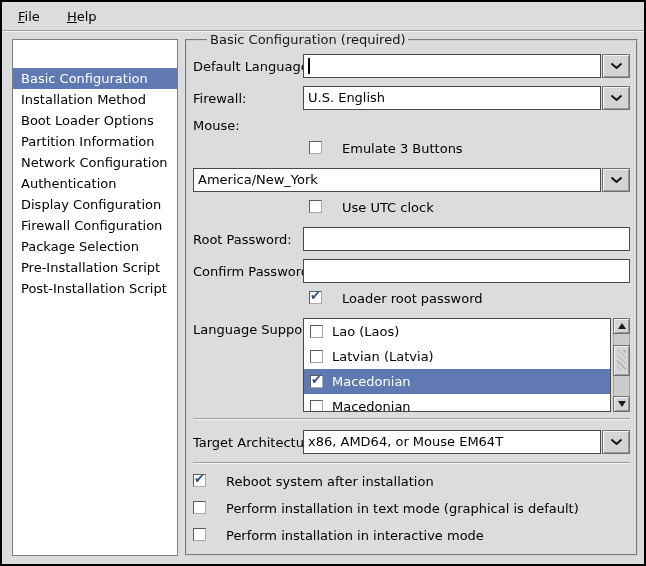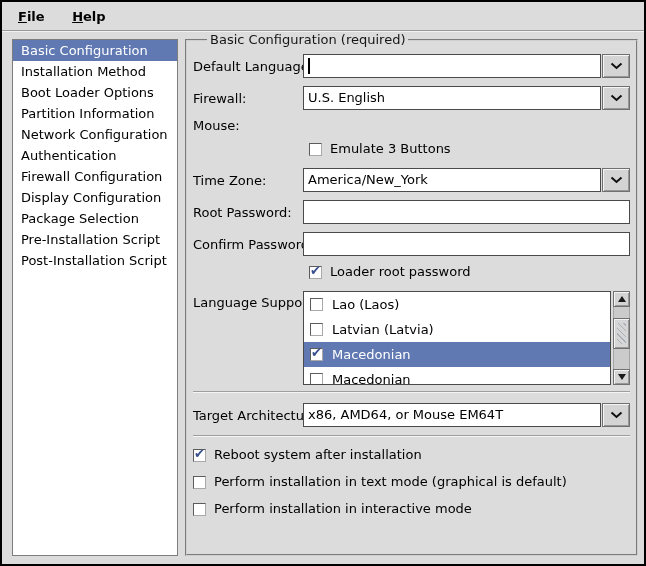"File Help" .menubar { font-weight: bold -> none }
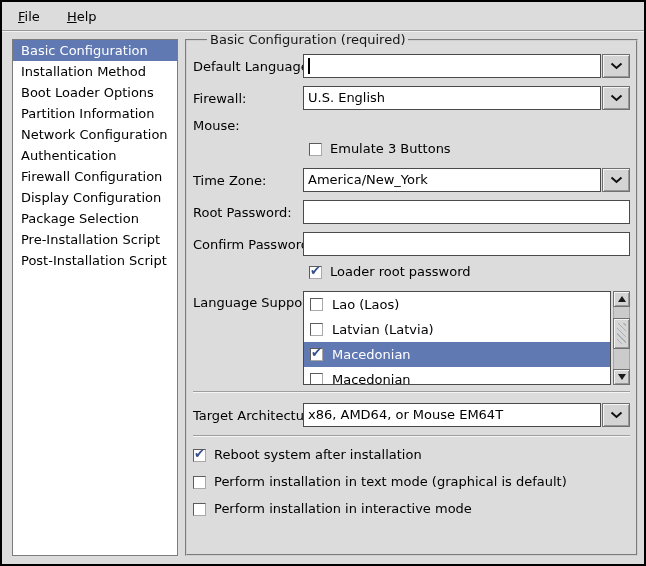"Basic Configuration" .side-item.selected { margin-top: none -> 28px }
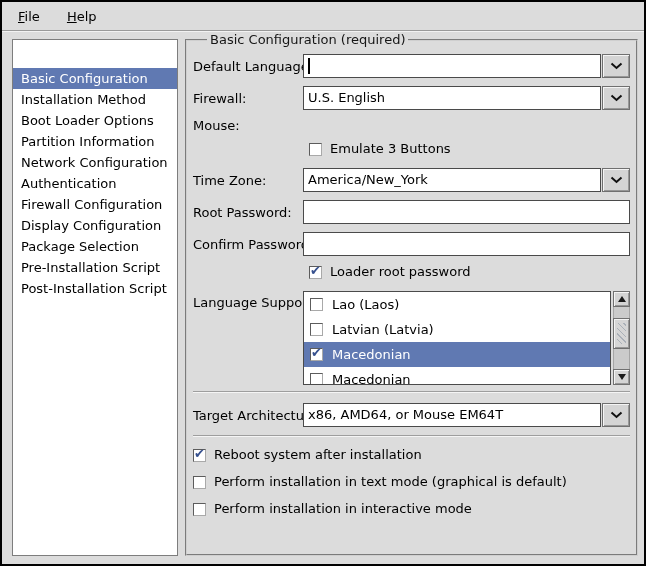"Emulate 3 Buttons" .cb-row { align-items: flex-end -> flex-start; gap: none -> 12px }
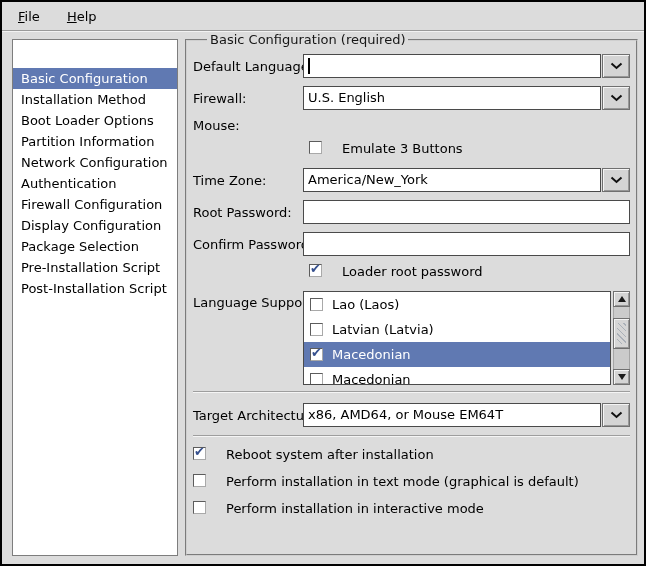"Time Zone:" div.row-label { html: <div>Time Zone:</div> -> none }
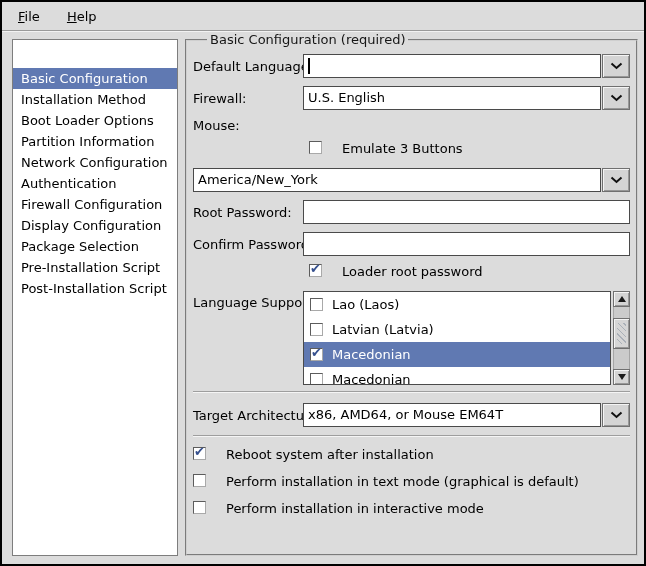"Use UTC clock" div.cb-row { html: none -> <div> <span></span> <span>Use UTC clock</span> </div> }
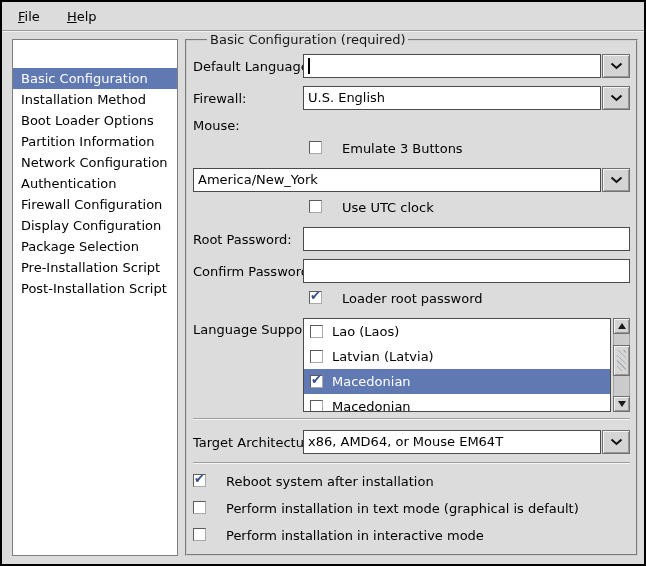"Firewall Configuration" div.side-item { order: before "Display Configuration" -> after "Display Configuration" }
